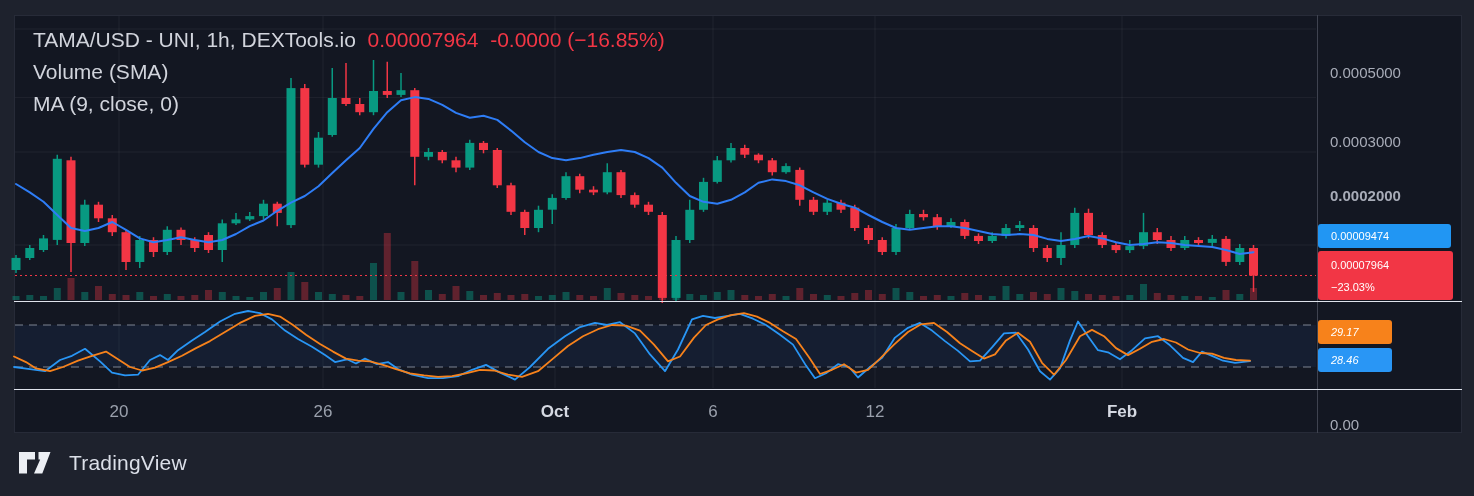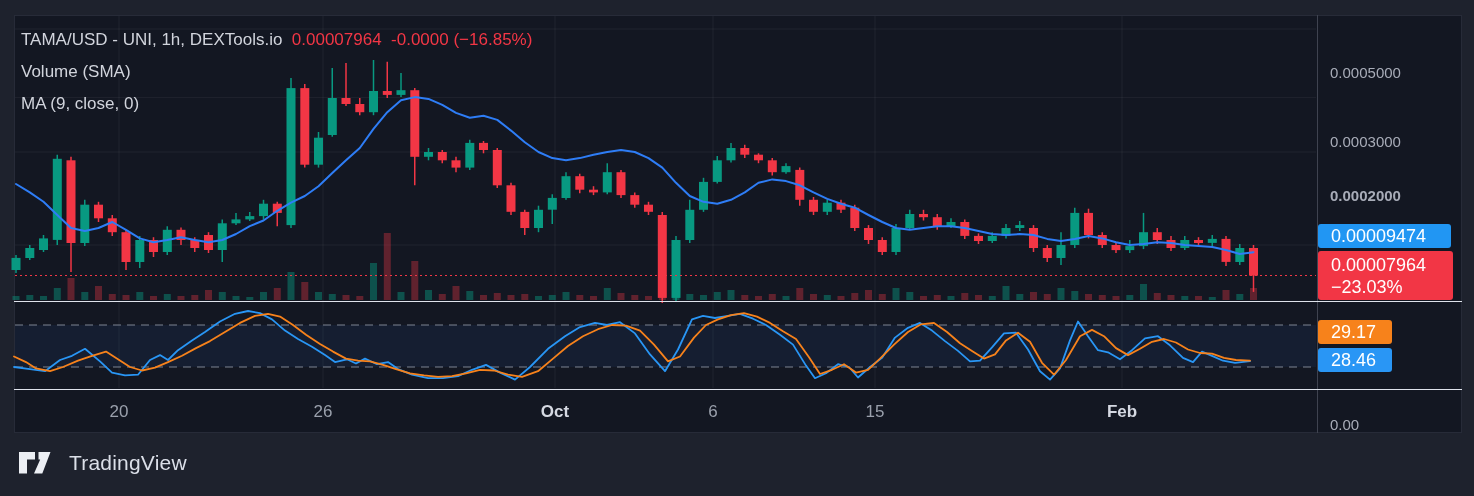"TAMA/USD - UNI, 1h, DEXTools.io" .legend { font-size: 17px -> 21px; left: 21px -> 33px }
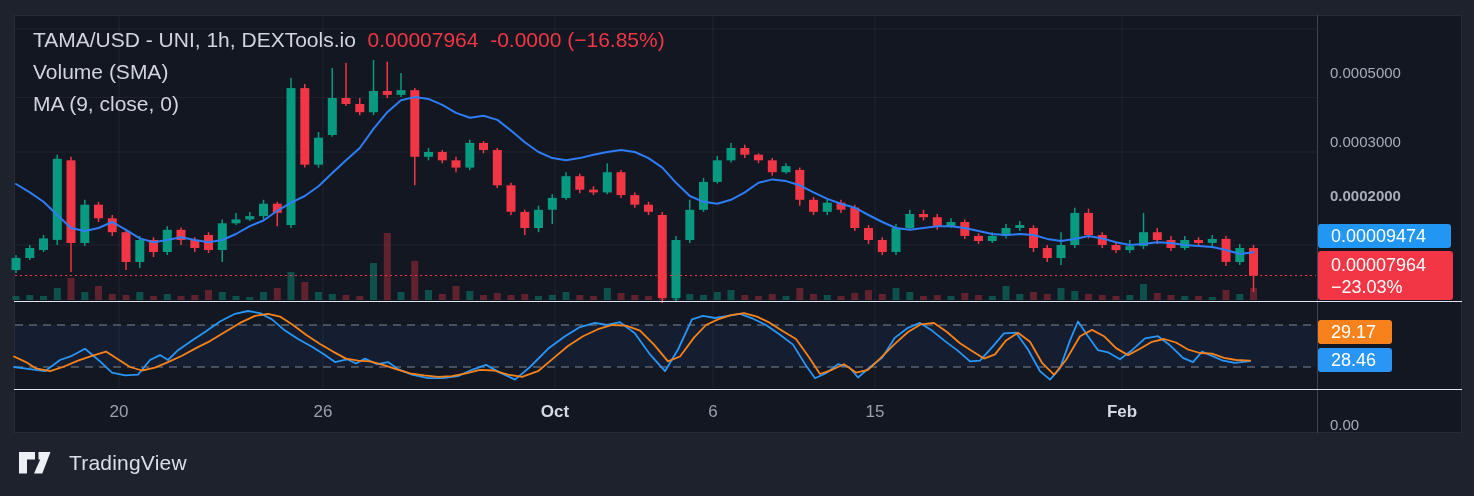"0.00009474" .badge { font-size: 18px -> 11px }
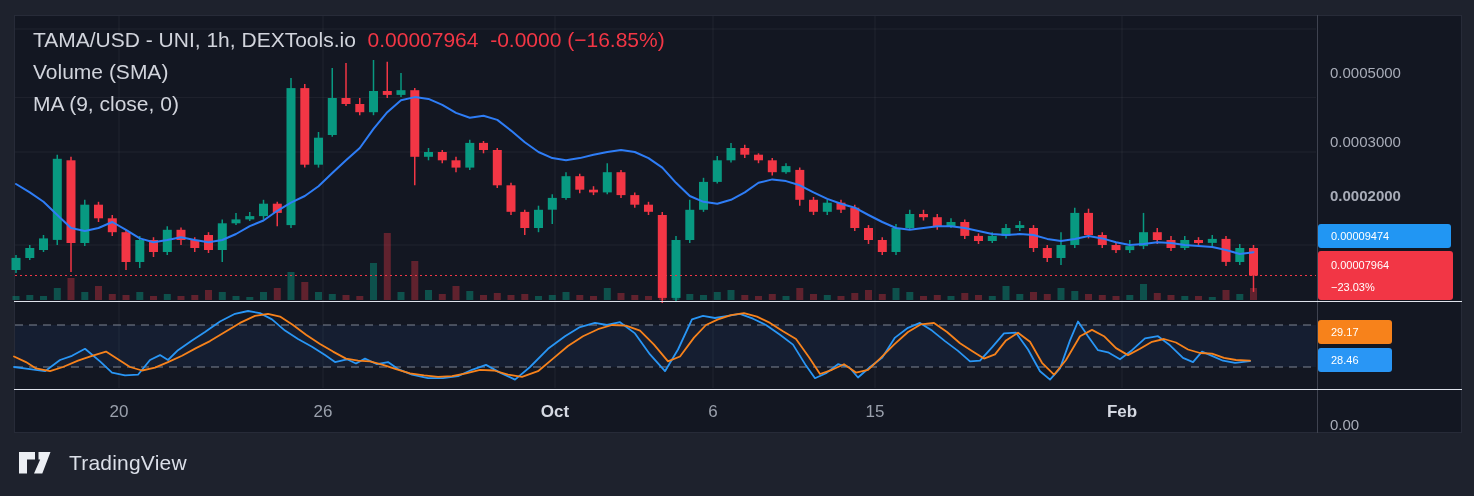"29.17" .badge.small { font-style: none -> italic }
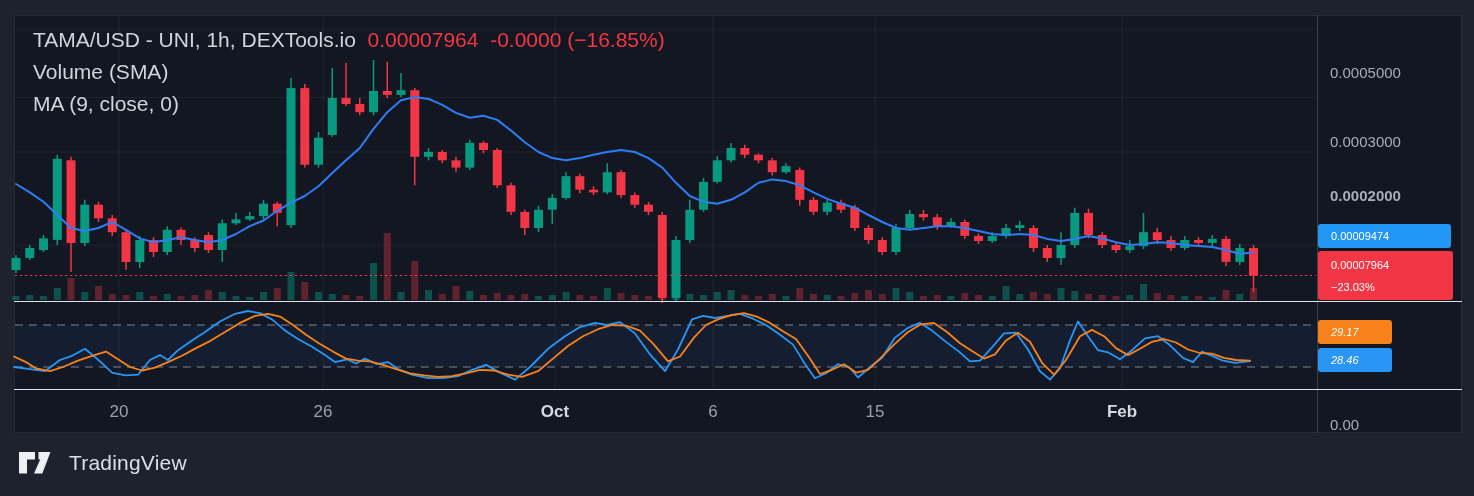"15" div.time-label { text: 15 -> 12 }
